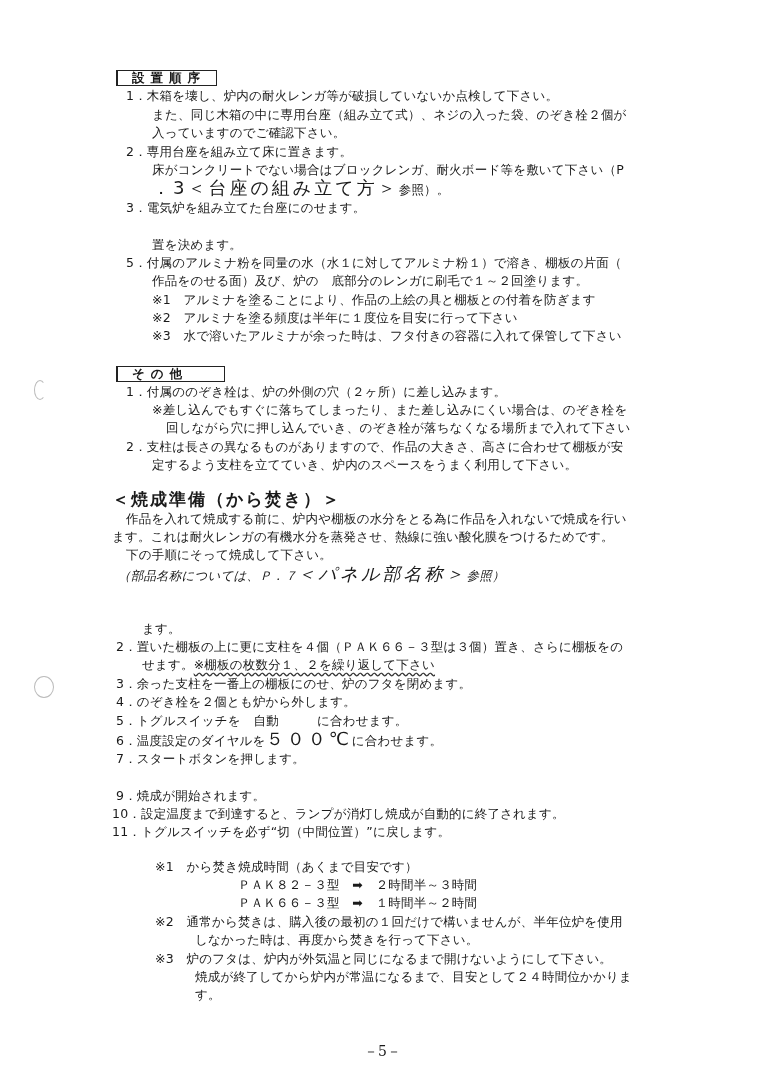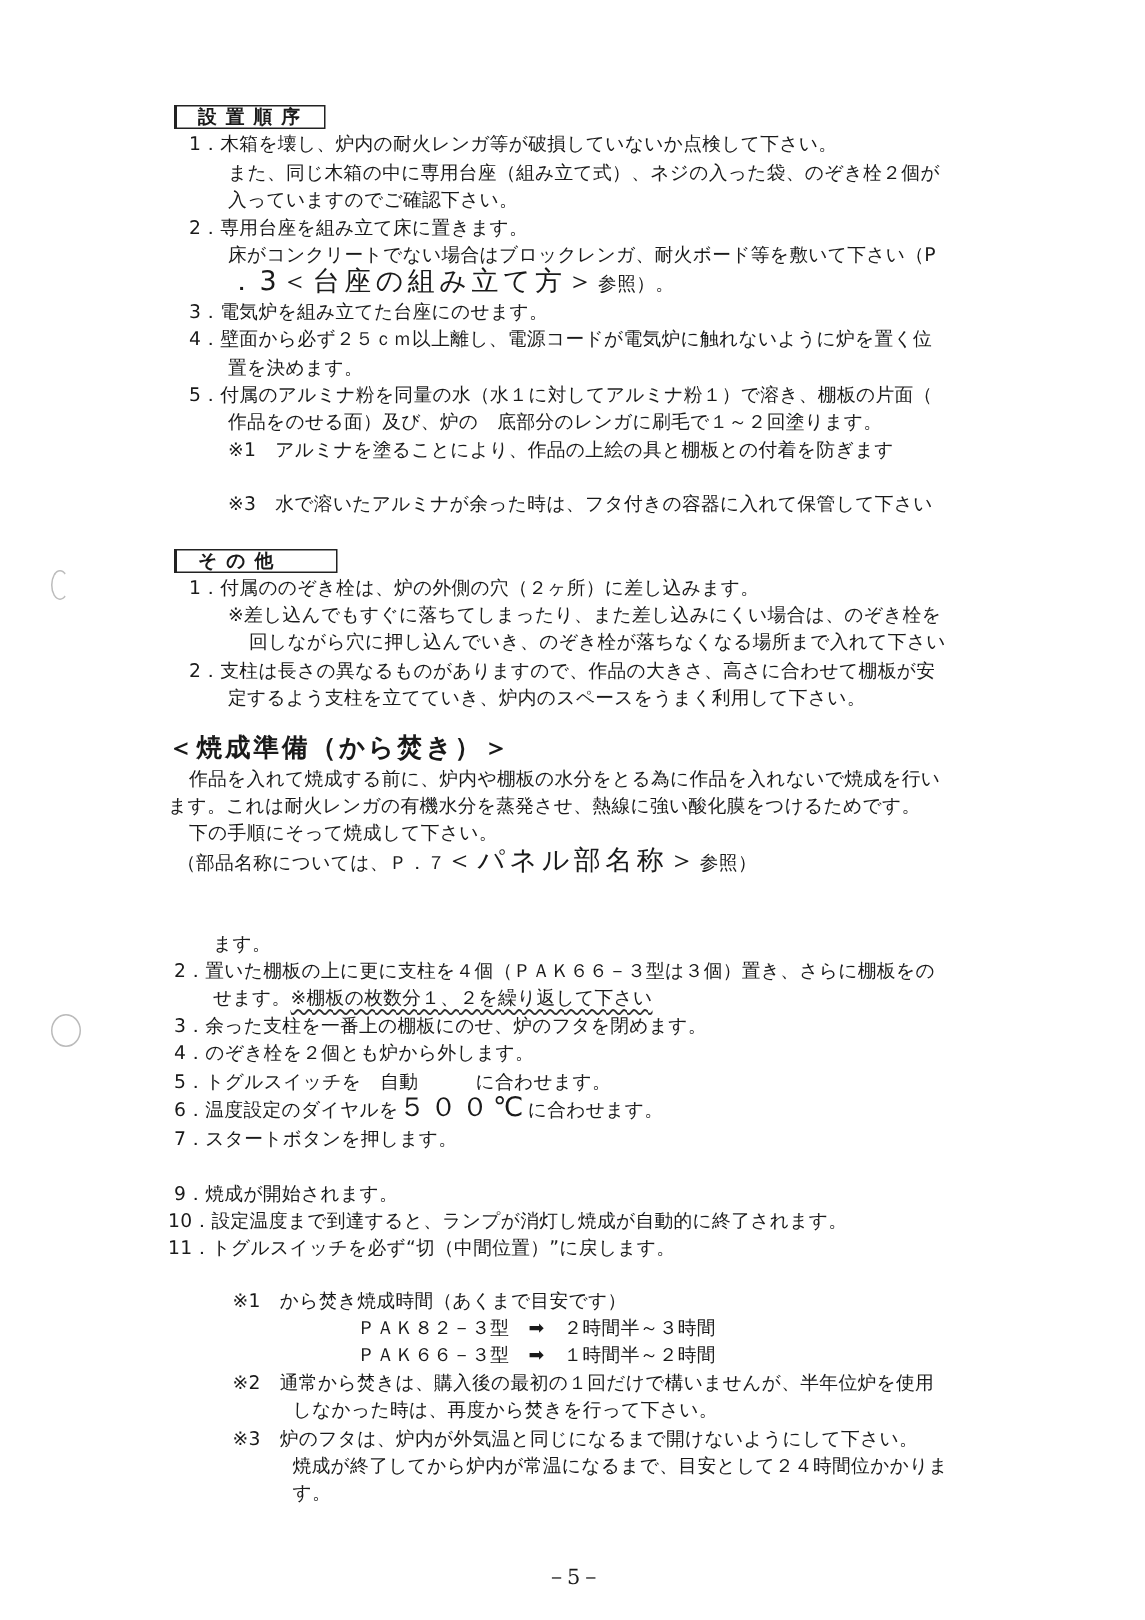"4．壁面から必ず２５ｃｍ以上離し、電源コードが電気炉に触れないように炉を置く位" div.ln { html: <div>4．壁面から必ず２５ｃｍ以上離し、電源コードが電気炉に触れないように炉を置く位</div> -> none }
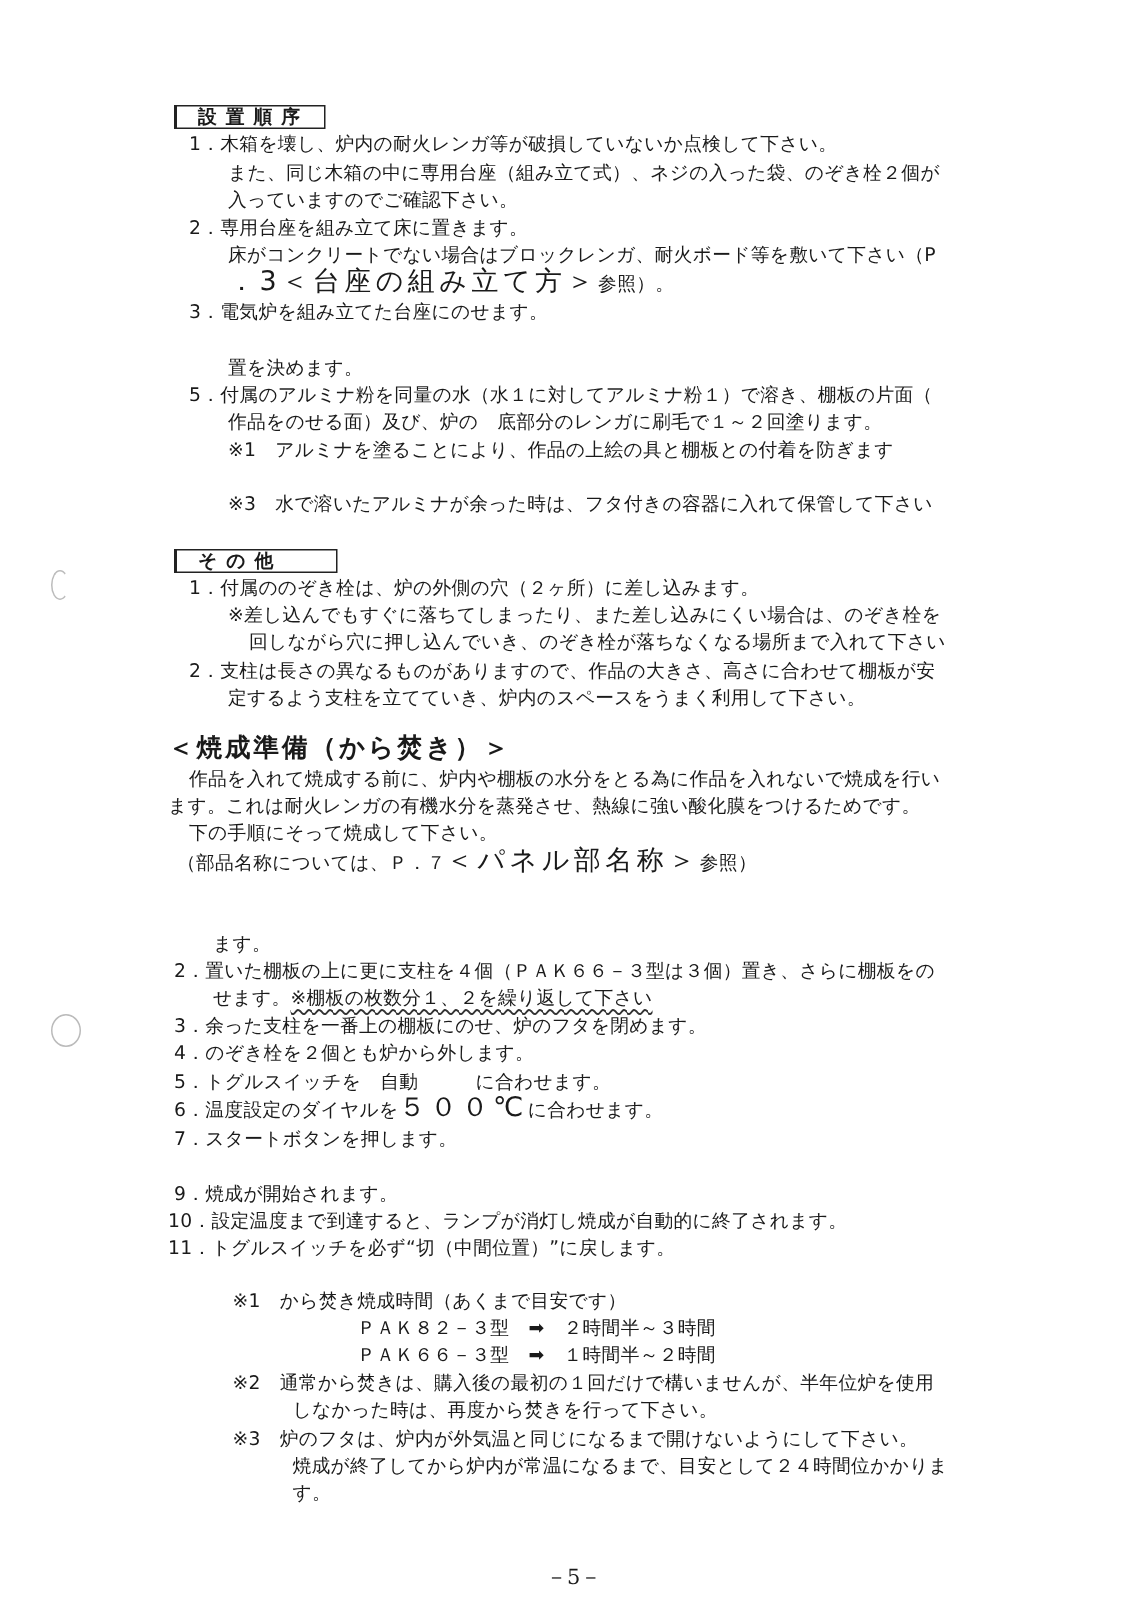"※2 アルミナを塗る頻度は半年に１度位を目安に行って下さい" div.ln { html: none -> <div>※2 アルミナを塗る頻度は半年に１度位を目安に行って下さい</div> }
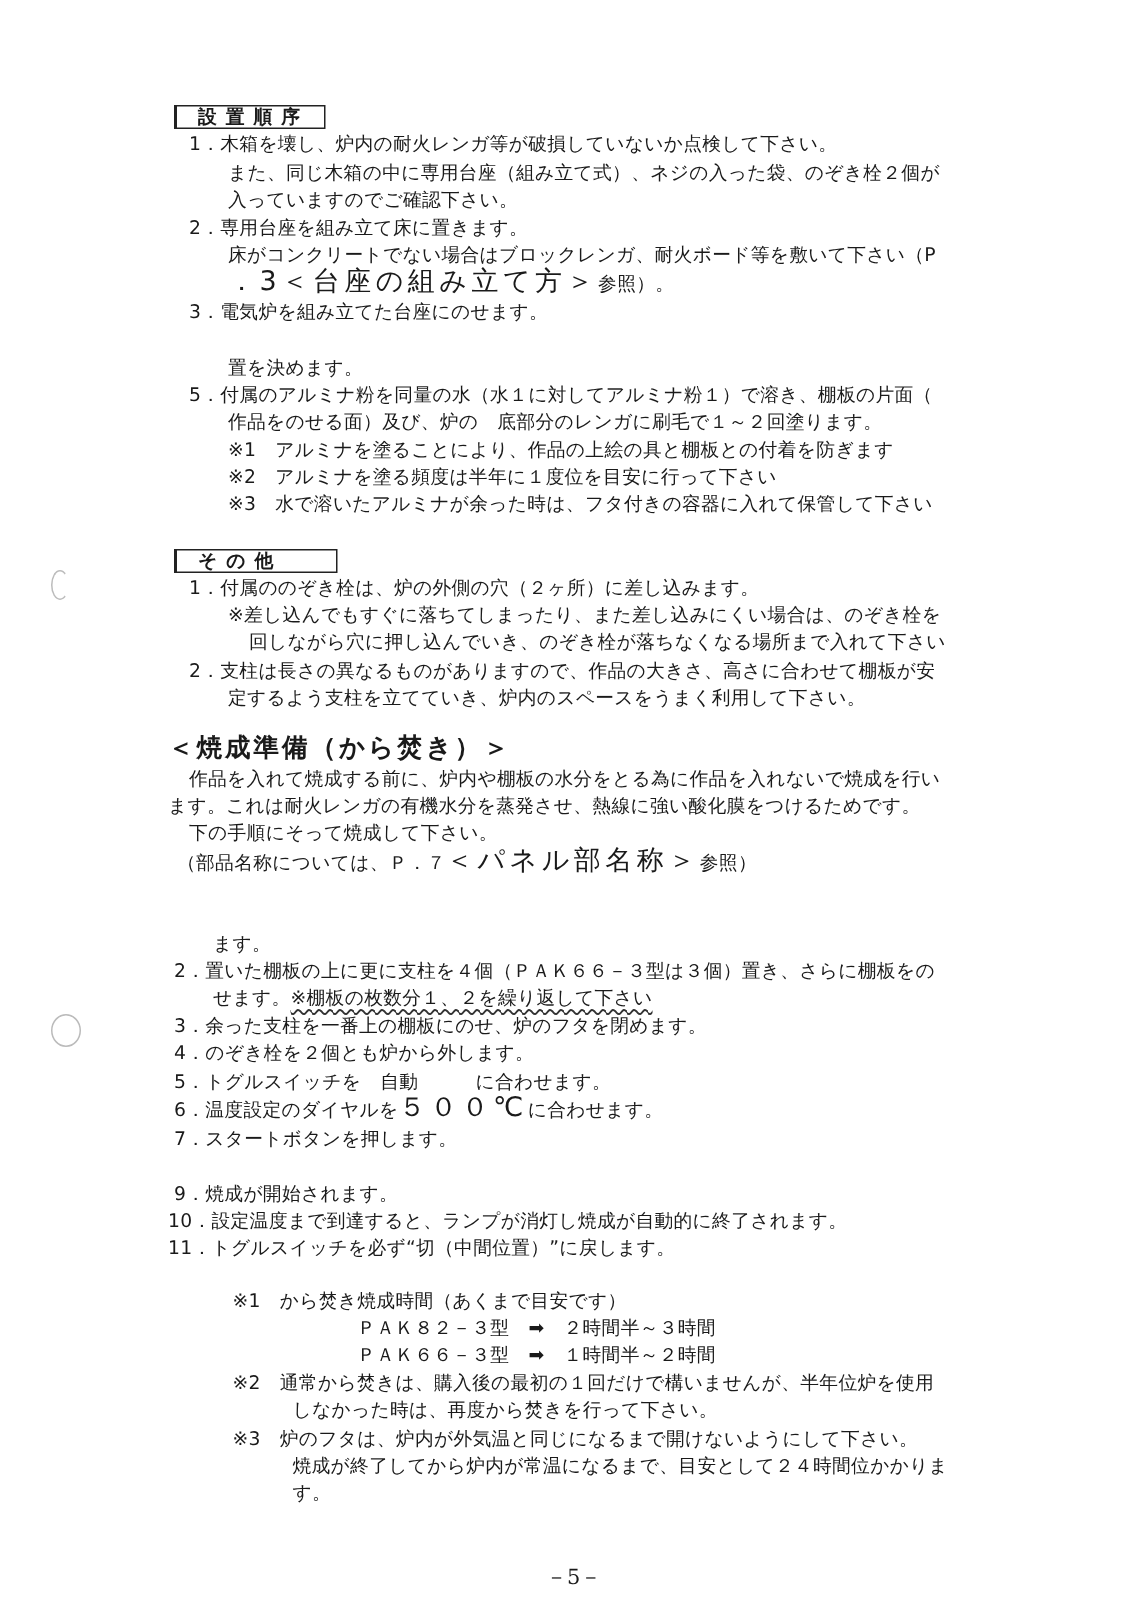"（部品名称については、Ｐ．７＜パネル部名称＞参照）" div.ln { font-style: none -> italic }
